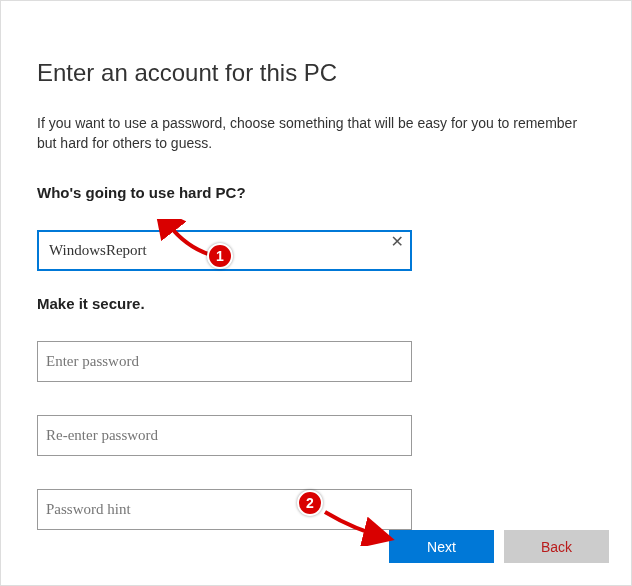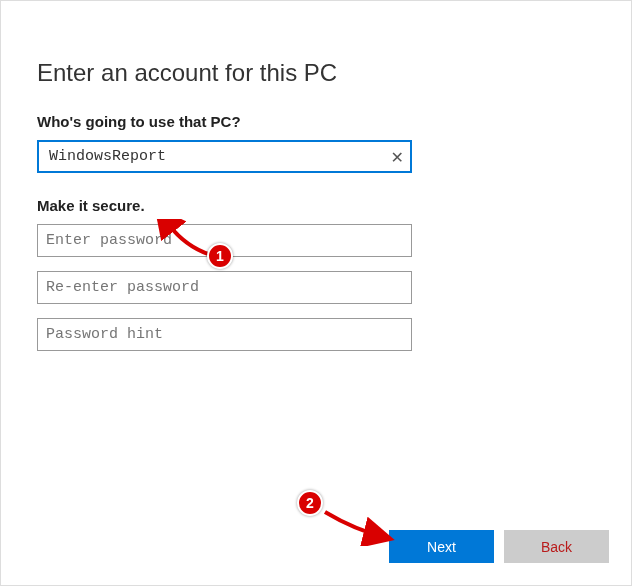"If you want to use" p.desc { html: none -> <p>If you want to use a password, choose something that will be easy for you to remember but hard for others to guess.</p> }
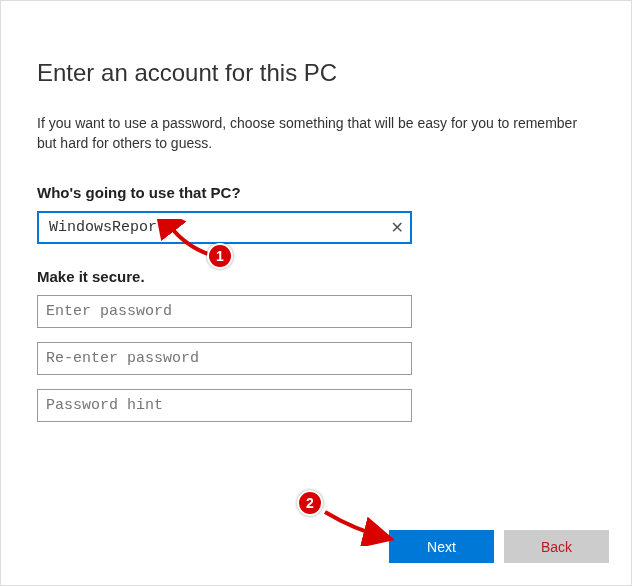"Who's going to use that" span.label { text: that -> hard }
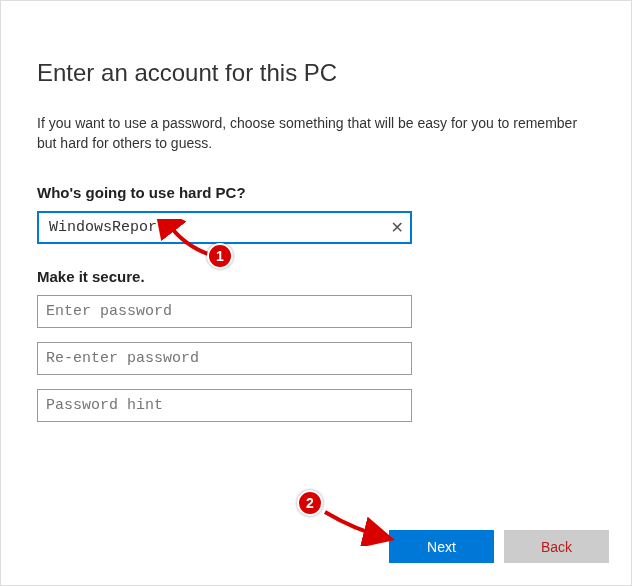"WindowsReport" input[type="text"], input[type="password"] { font-family: Liberation Mono, monospace -> Liberation Serif, serif; height: 33px -> 41px; margin-top: none -> 19px }
